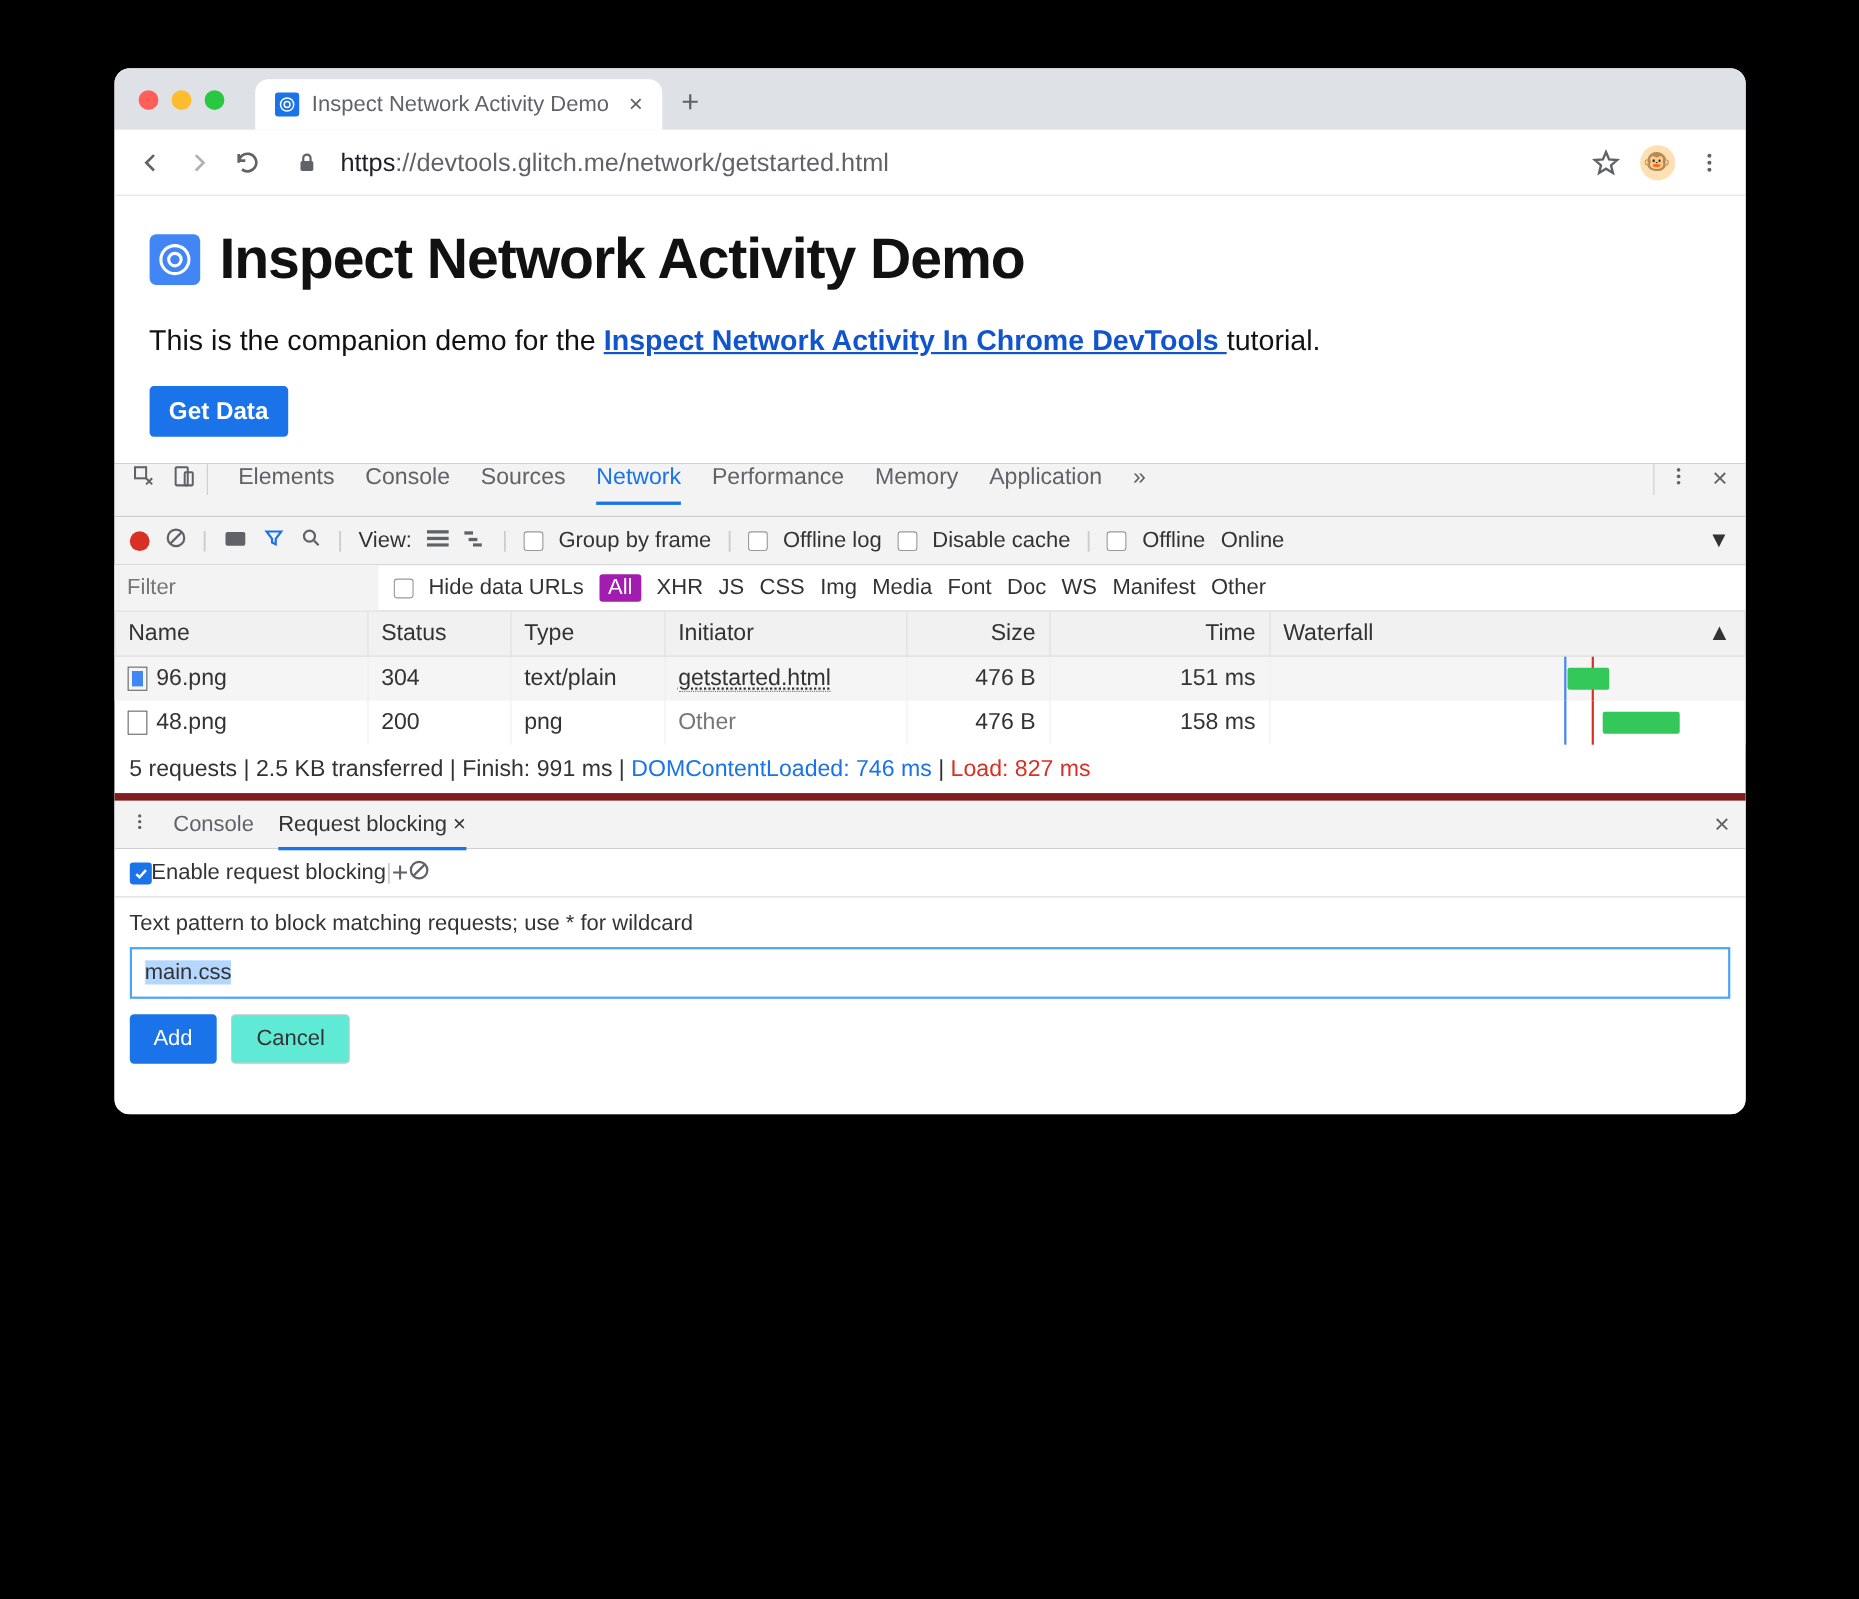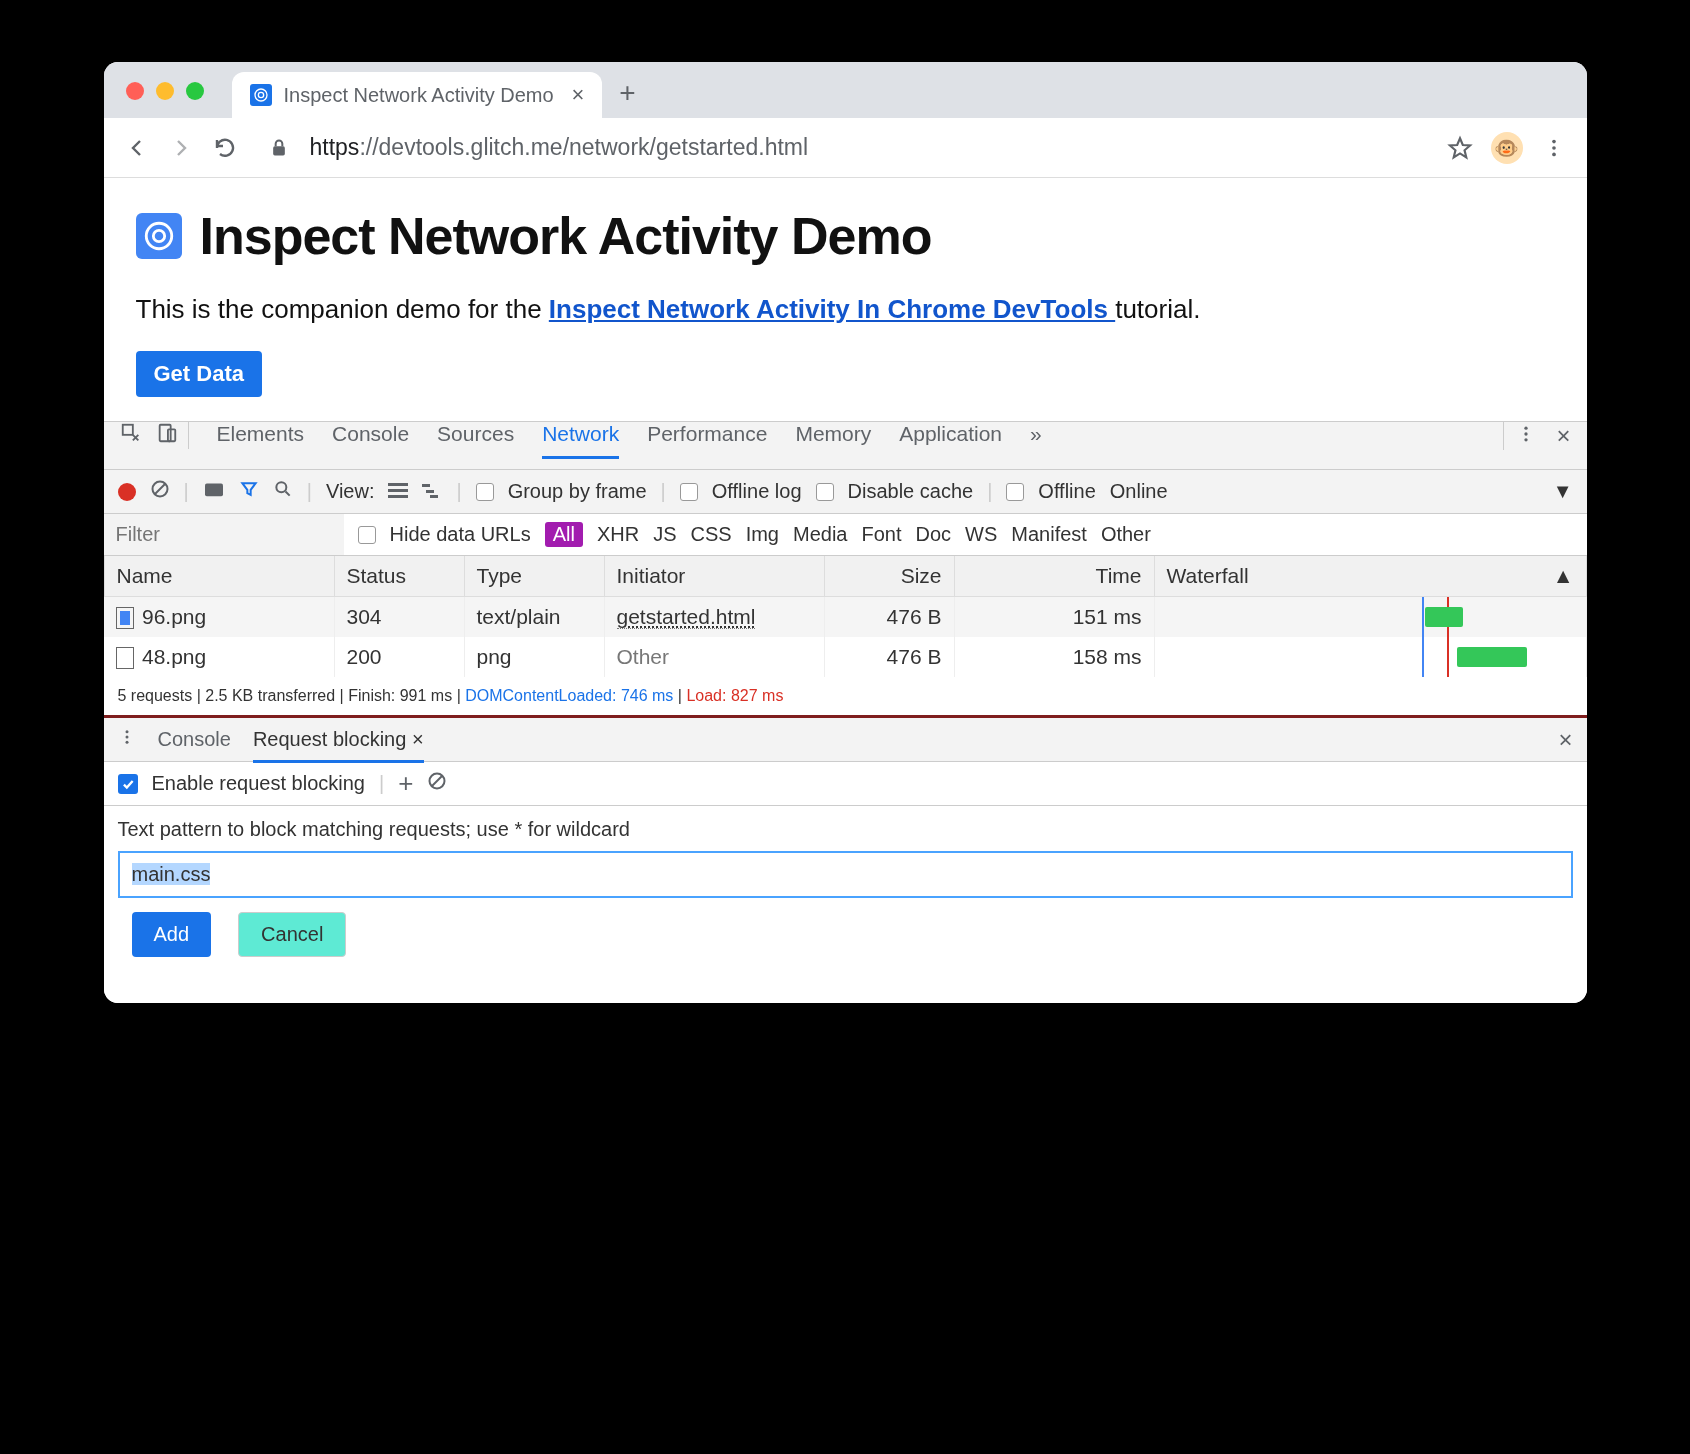"5 requests | 2.5 KB" .dt-status { border-bottom: 3px solid #7f1d1d -> 7px solid #7f1d1d; font-size: 16px -> 21px }
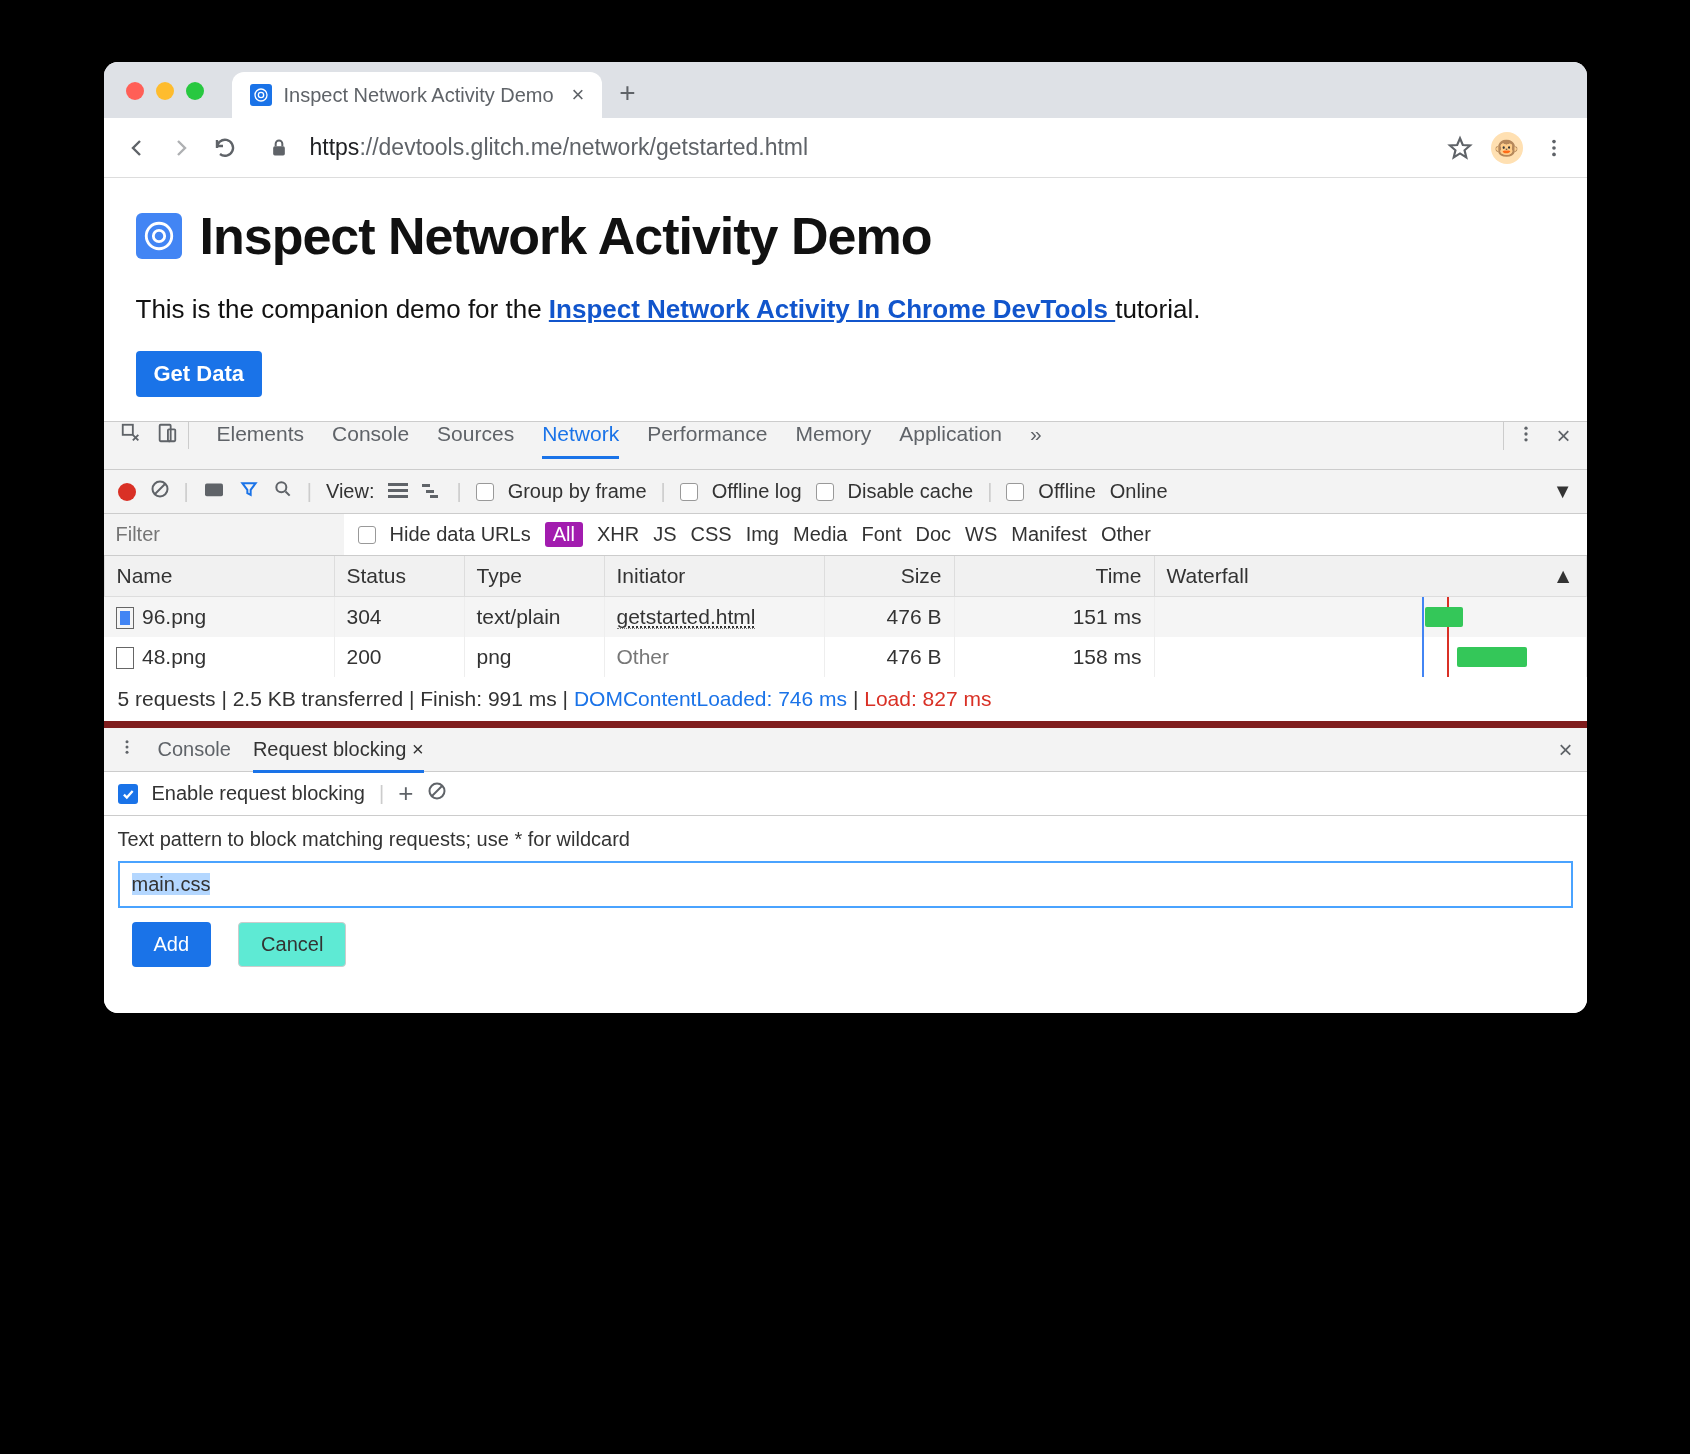"Enable request blocking" .drawer-bar { gap: 14px -> none }
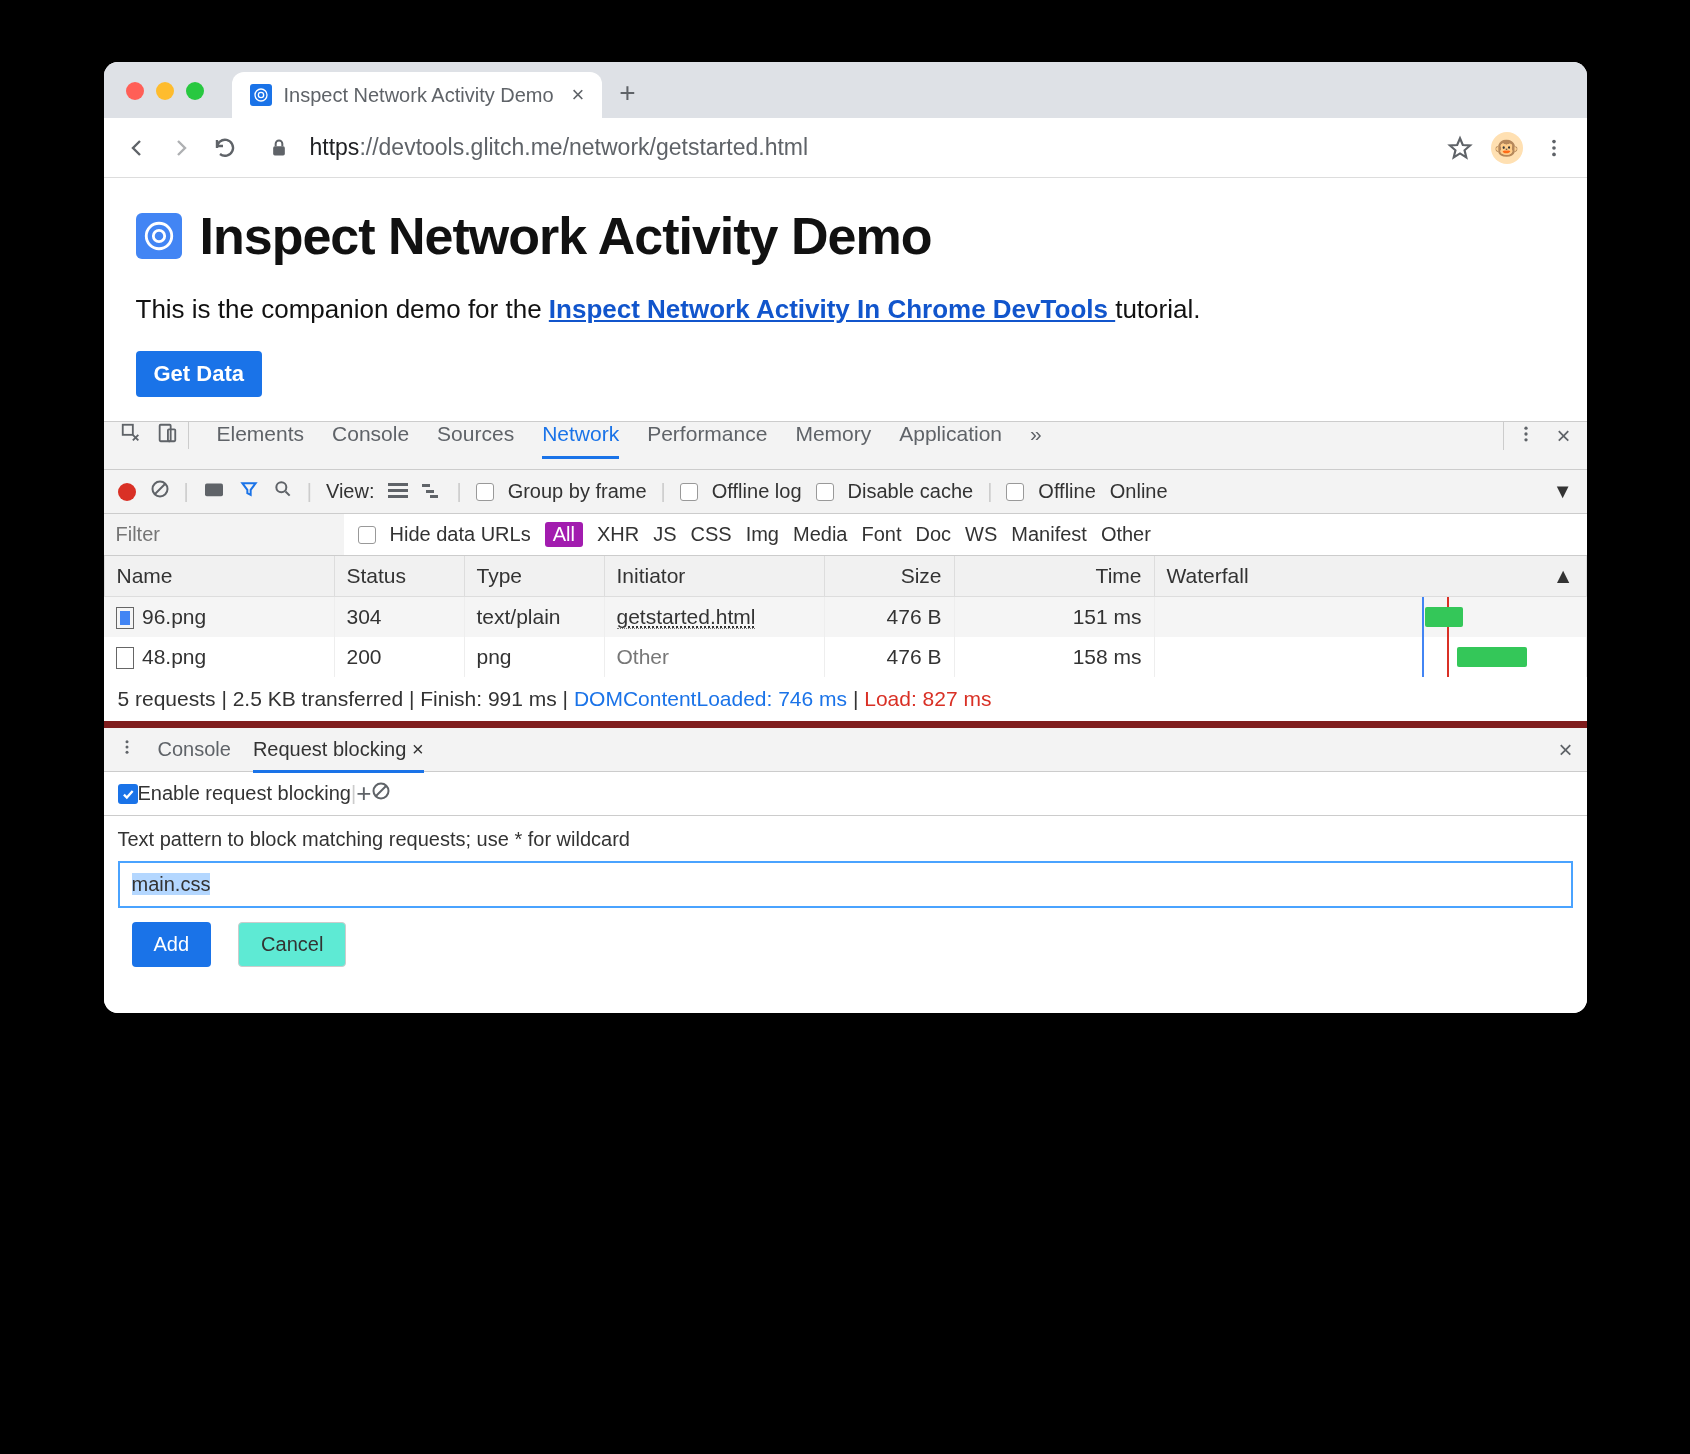"Add" .drawer-actions { gap: 27px -> 13px; margin-left: 14px -> none }
